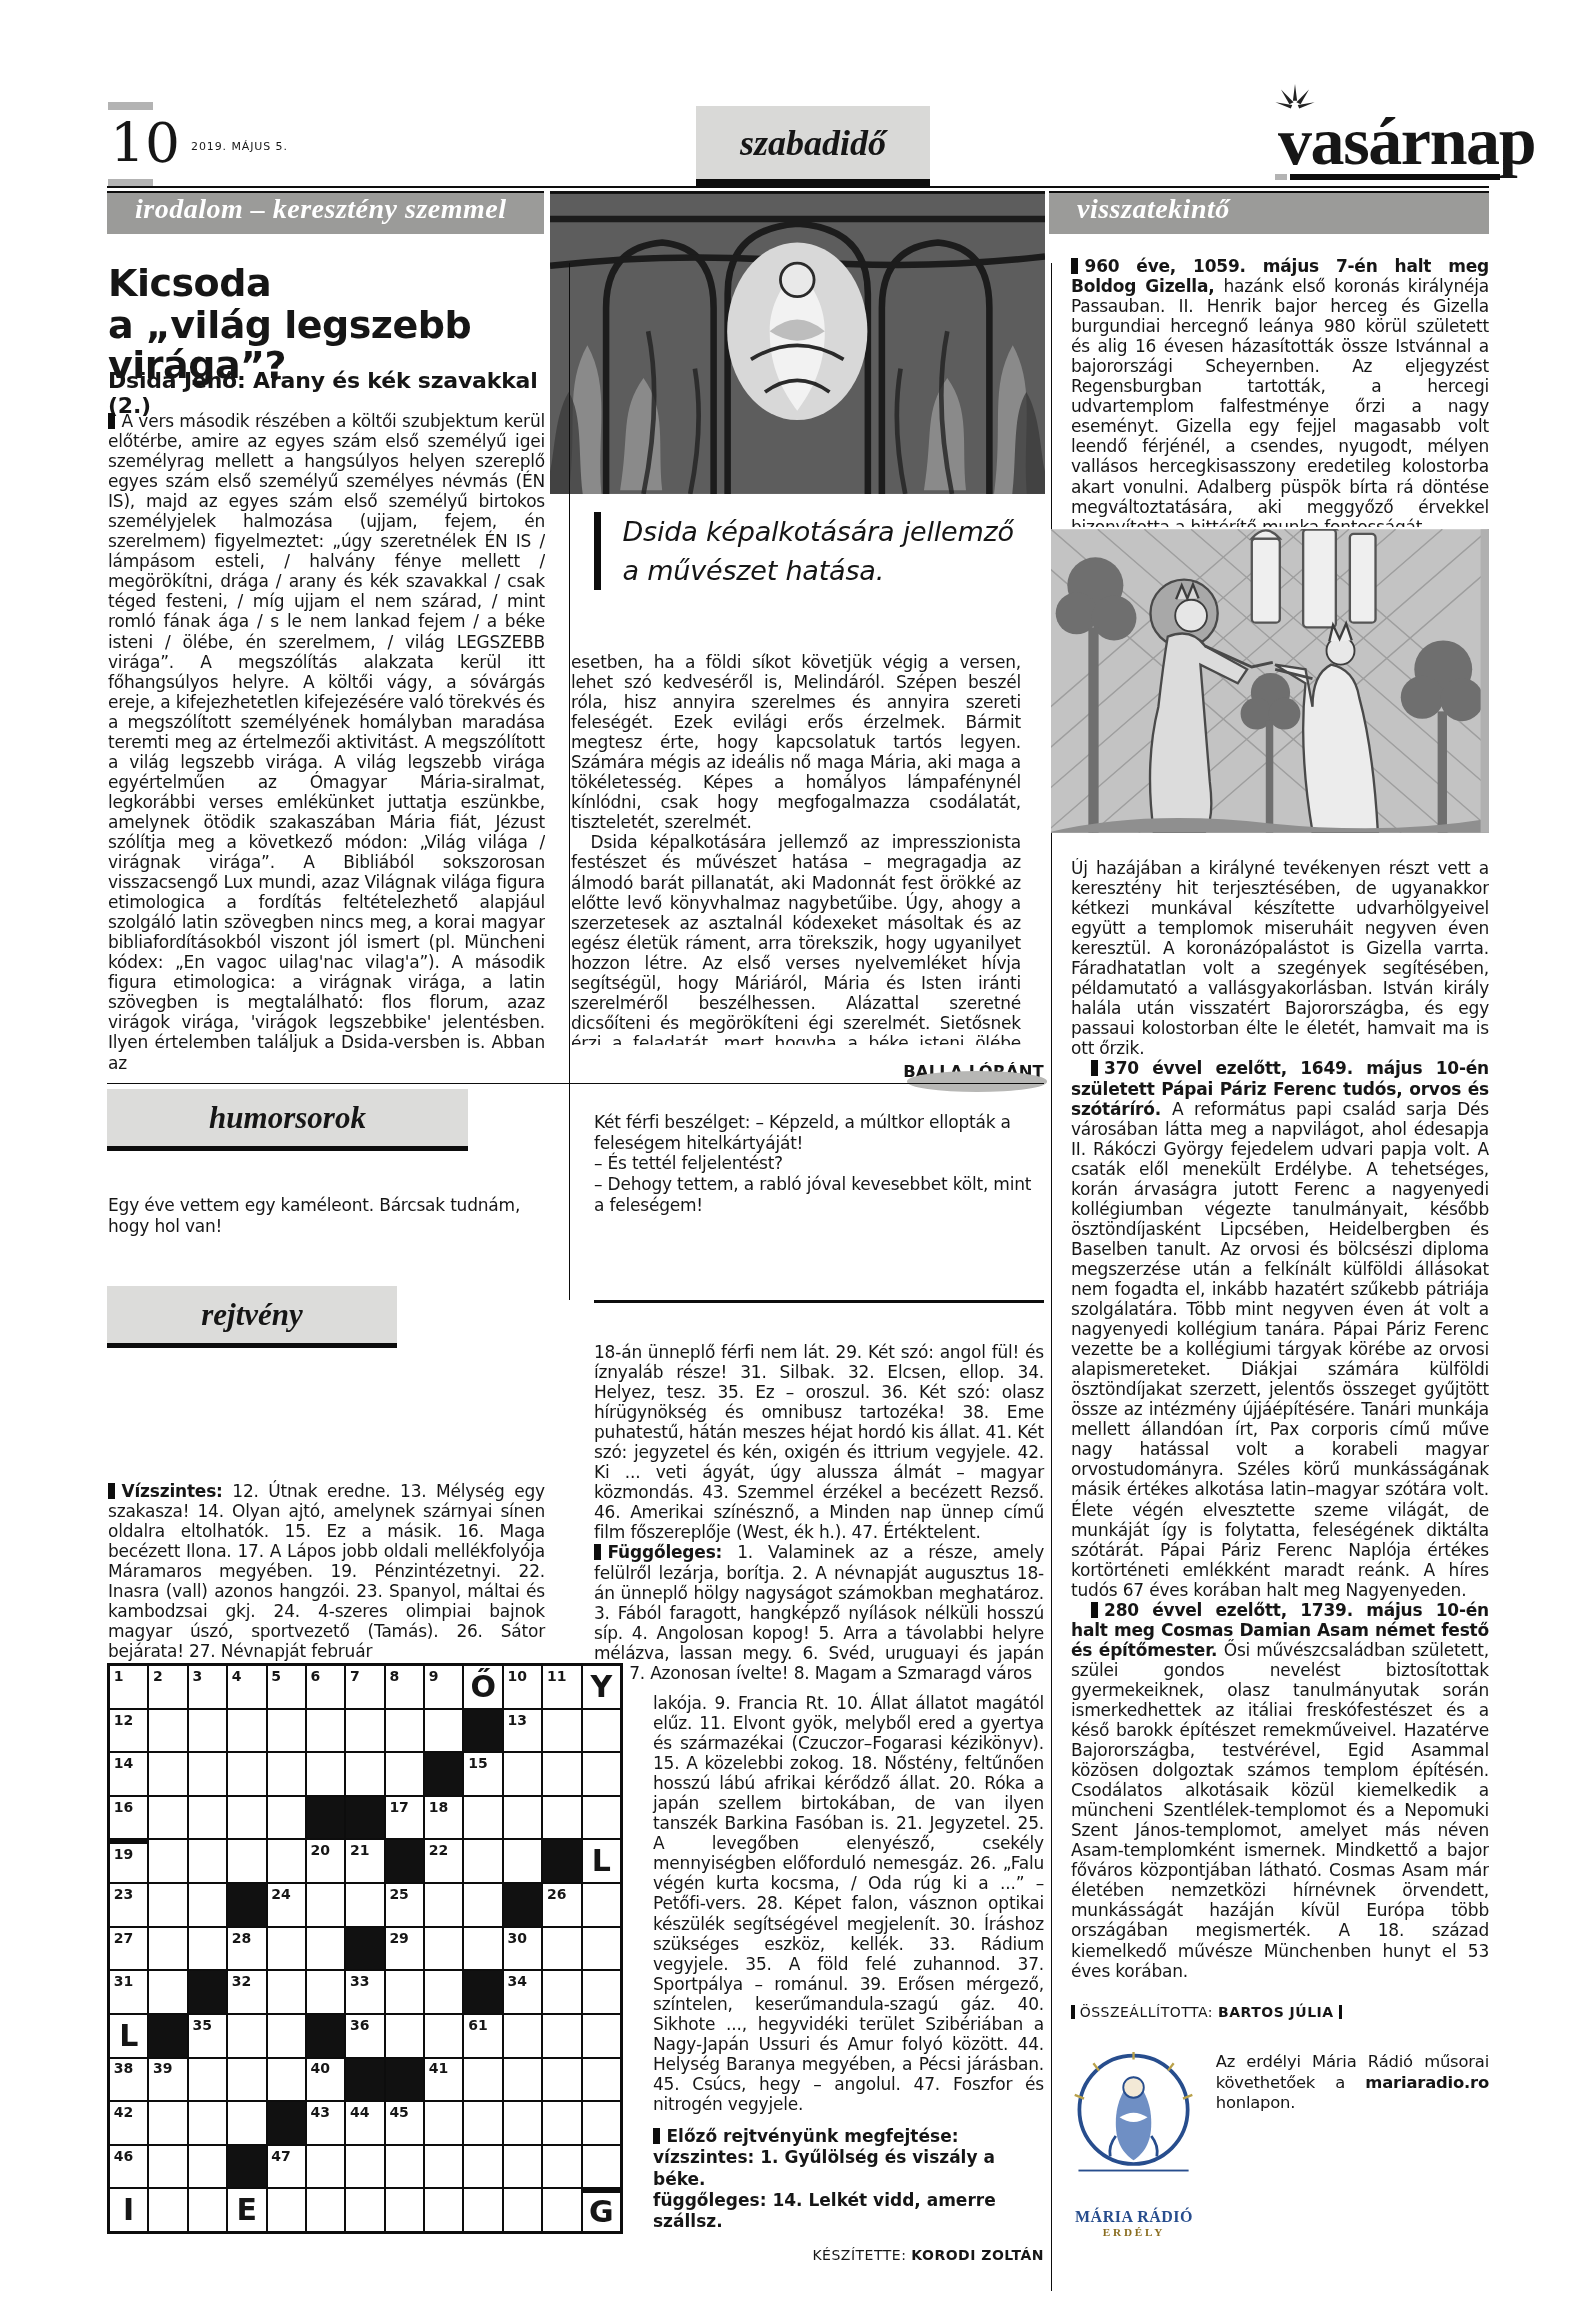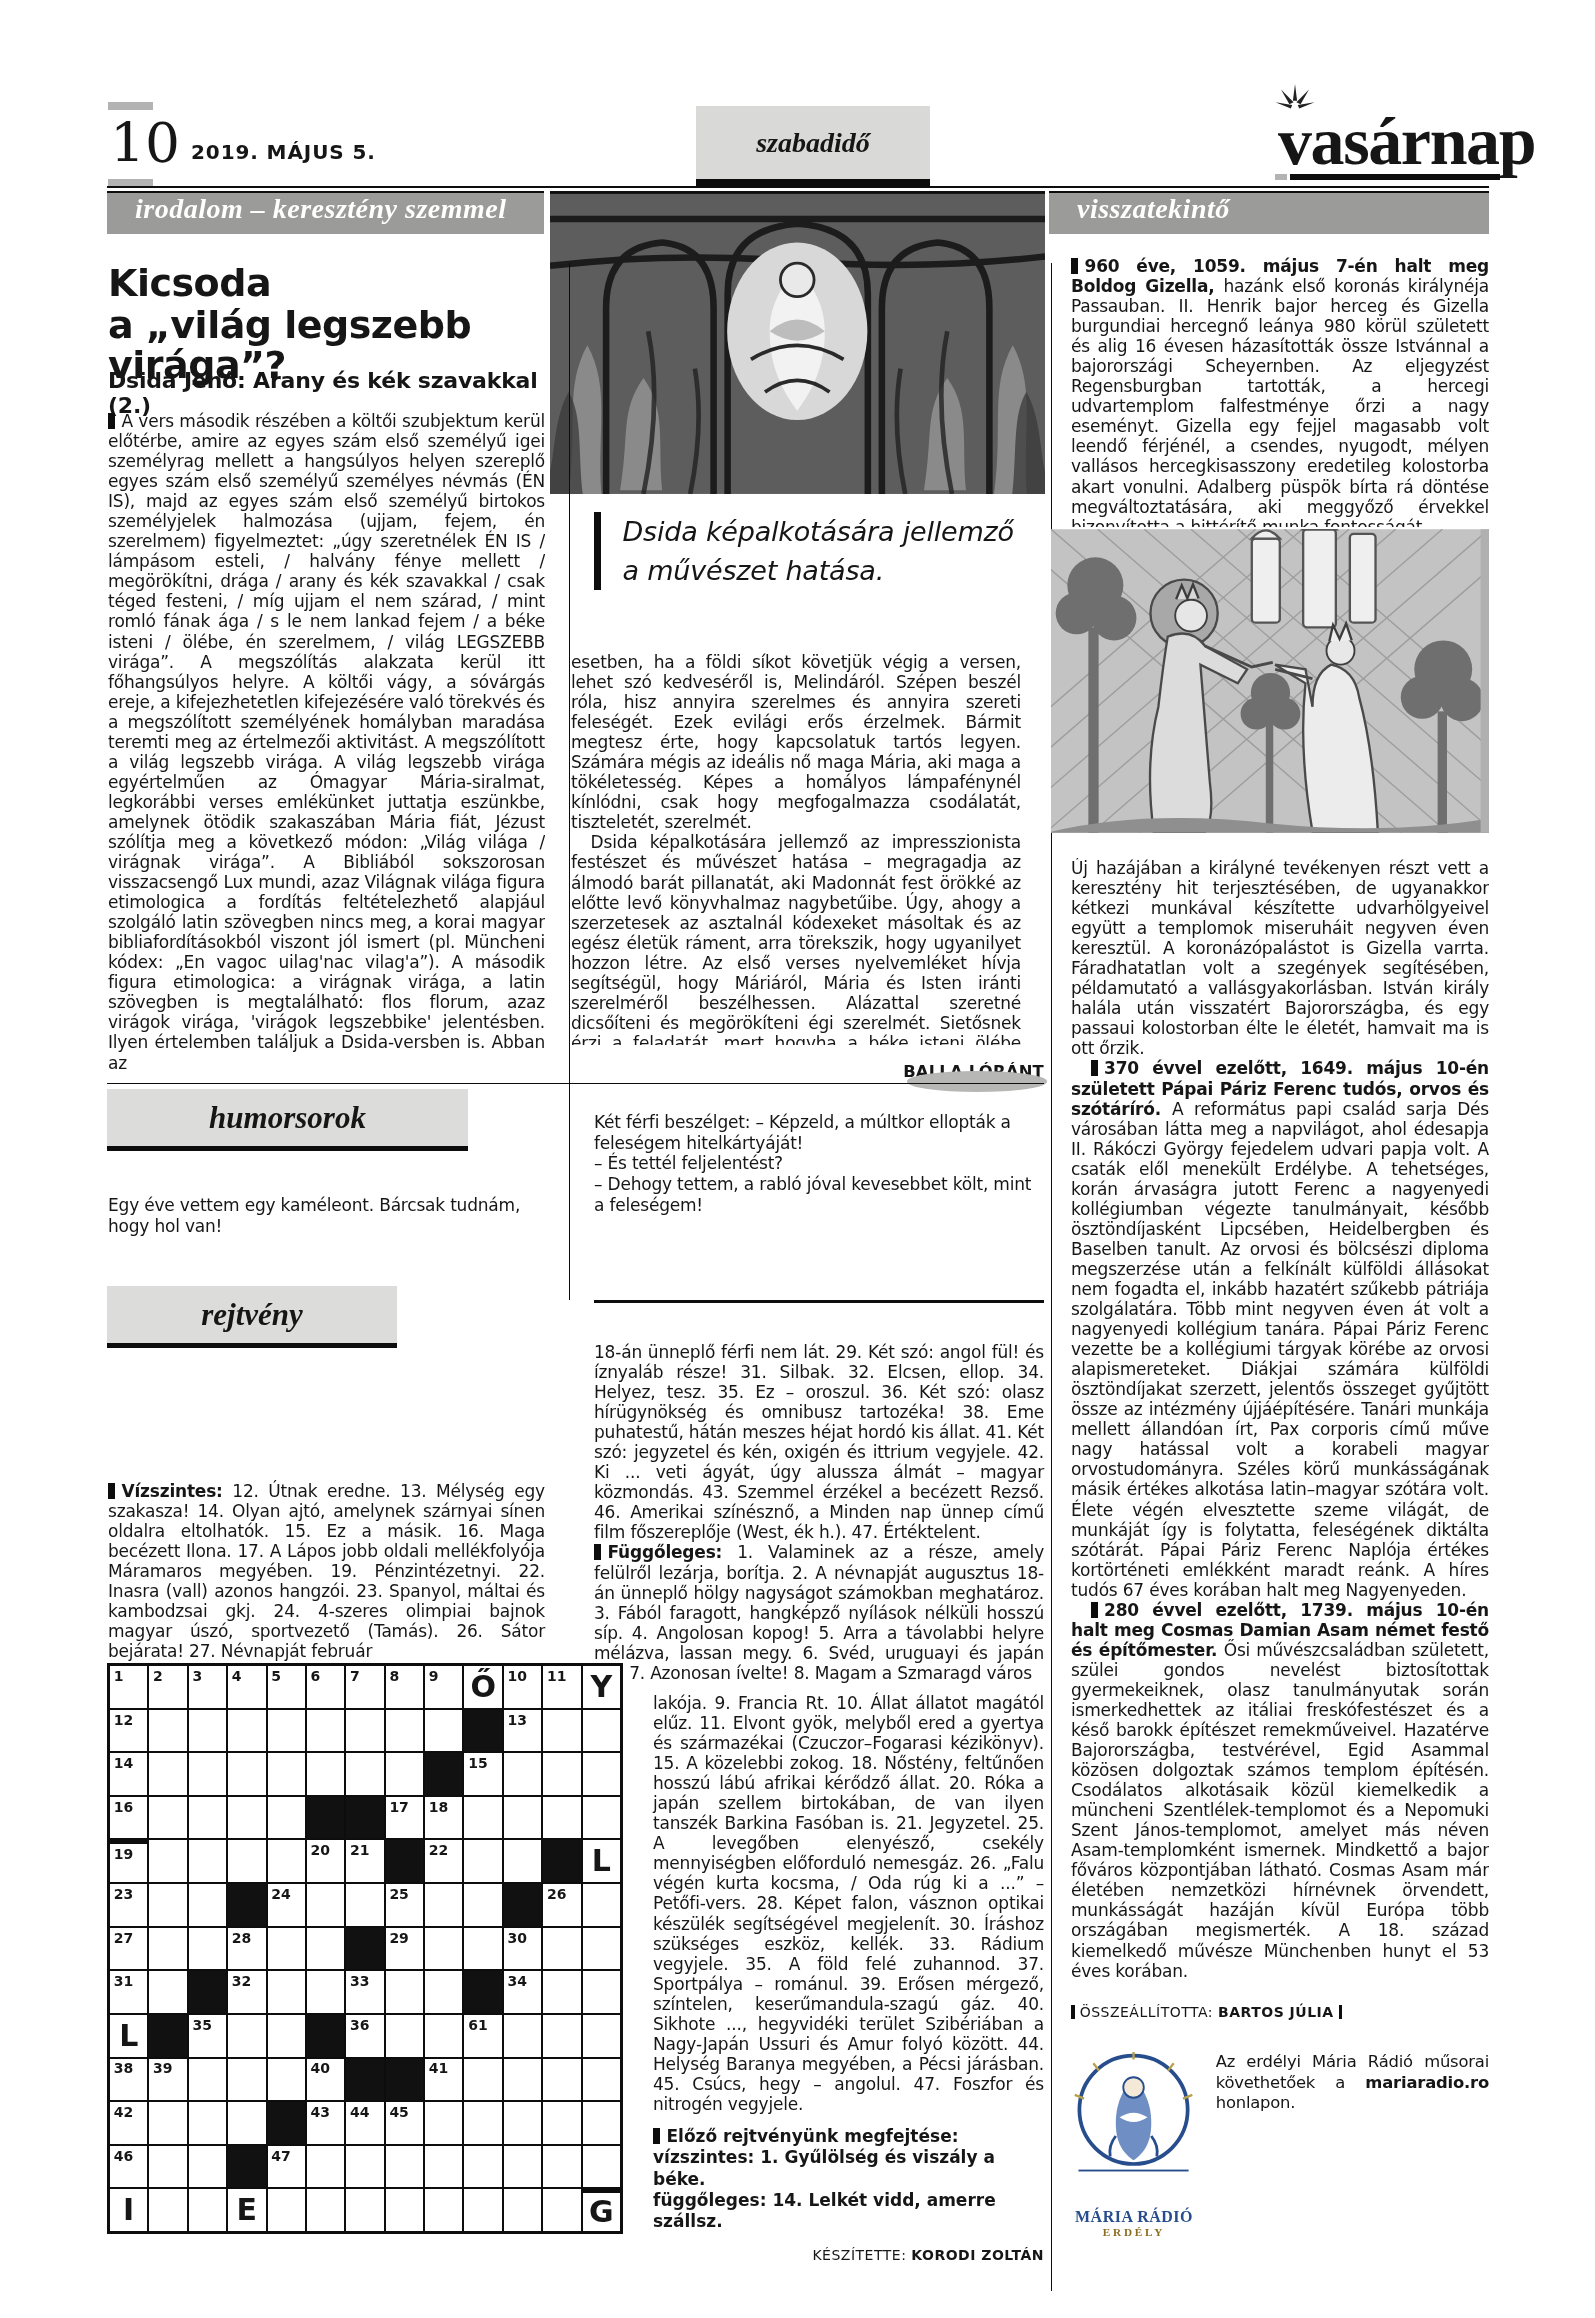"2019. MÁJUS 5." .dateline { font-size: 20px -> 11px; font-weight: bold -> normal }
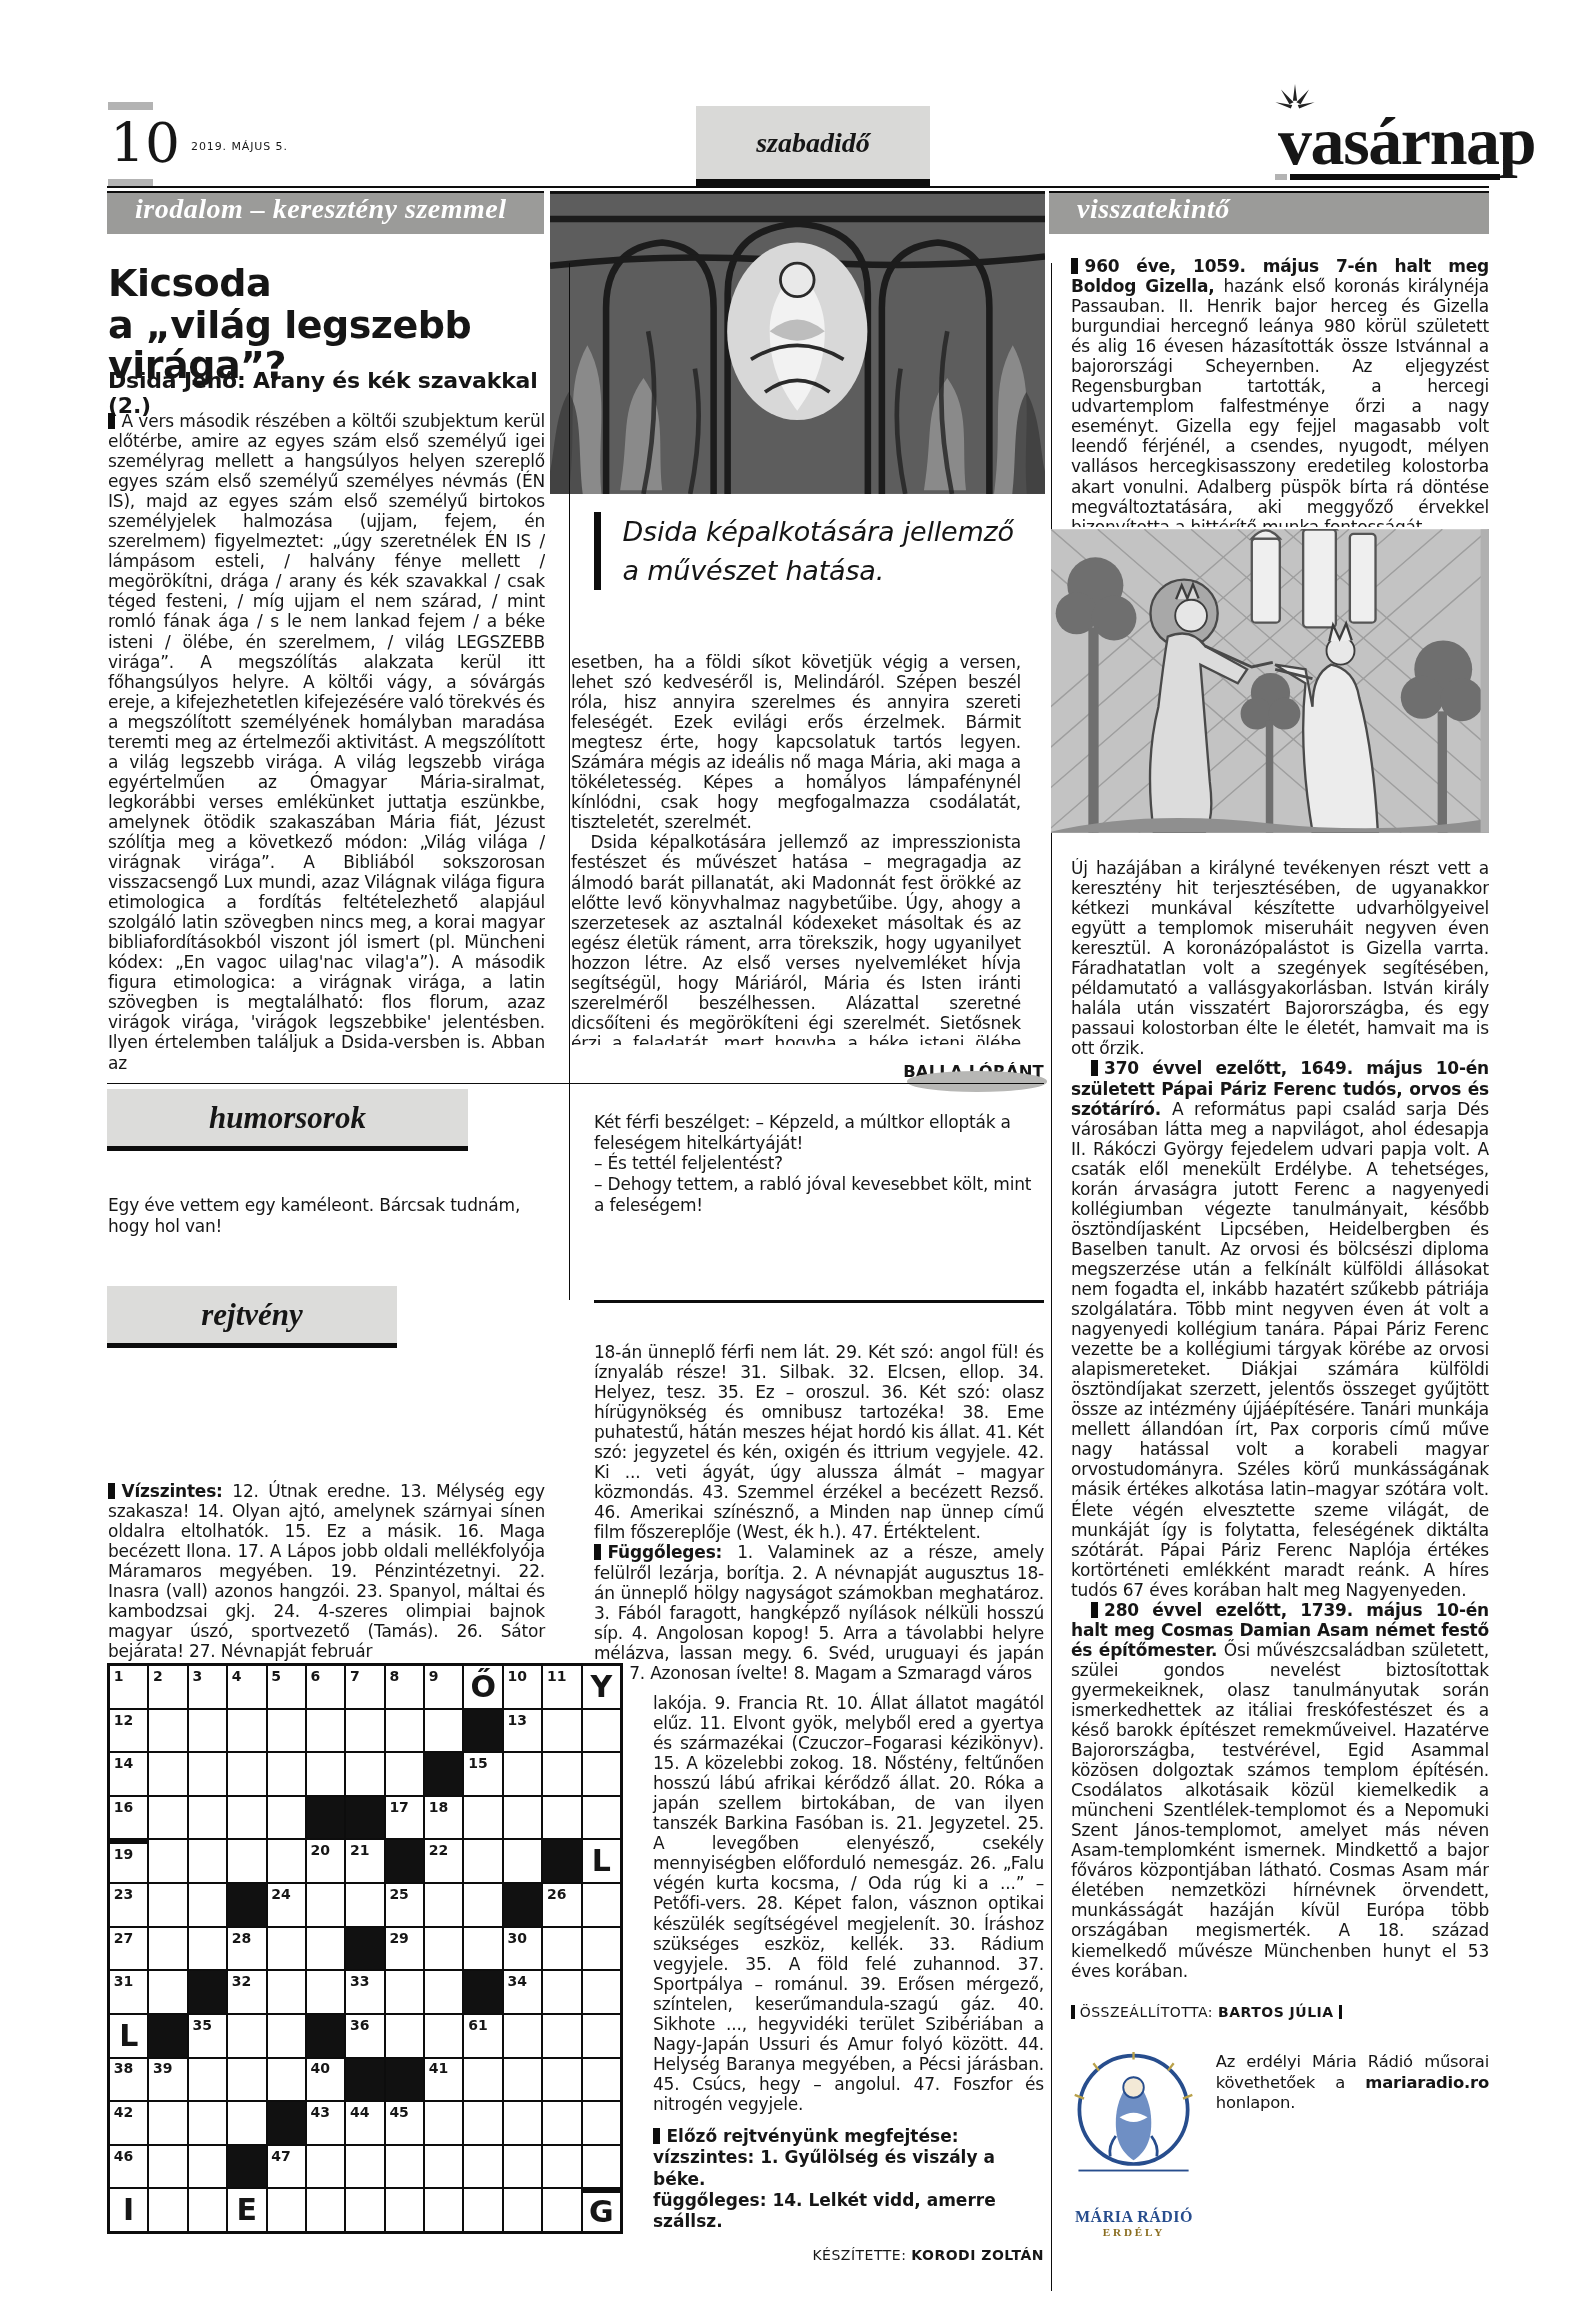"szabadidő" .freetime-box span { font-size: 28px -> 36px }
